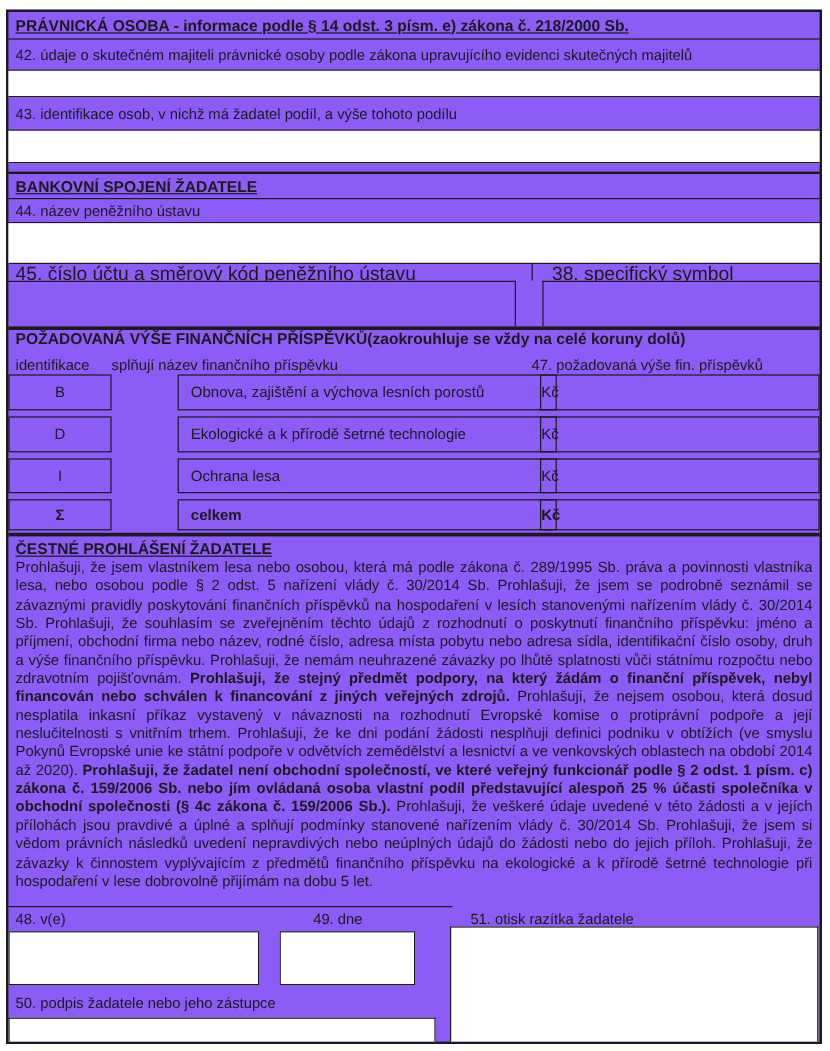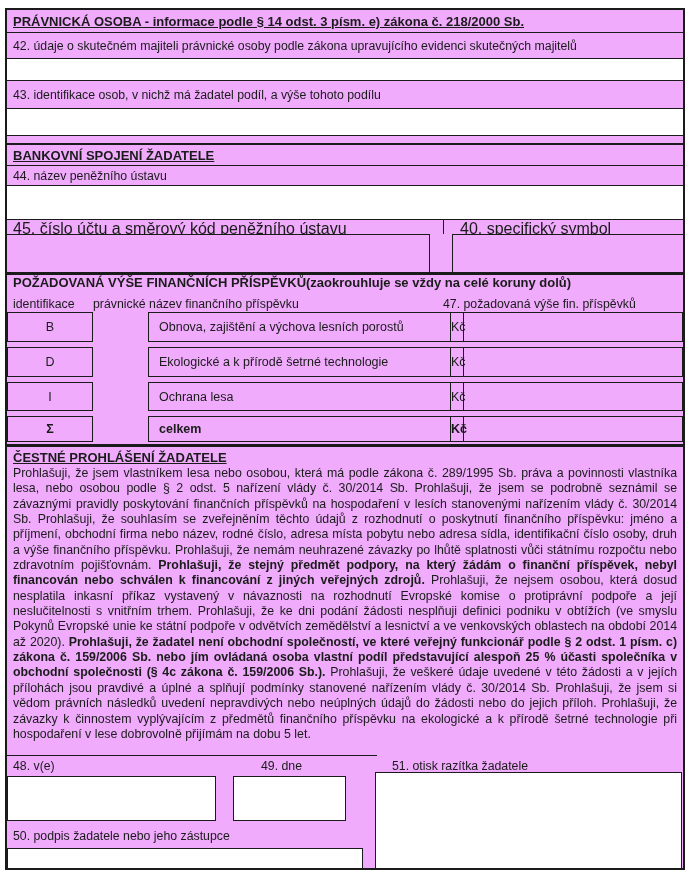"PRÁVNICKÁ OSOBA - informace podle" .frame { background: #f0abfc -> #8b5cf6 }
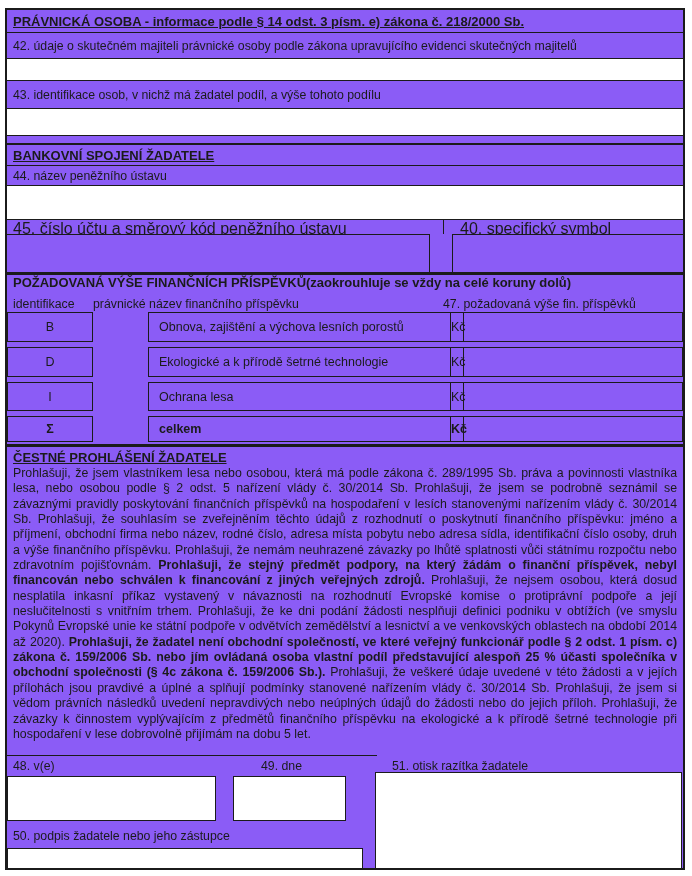"40. specifický symbol" span.l46 { text: 40 -> 38 }
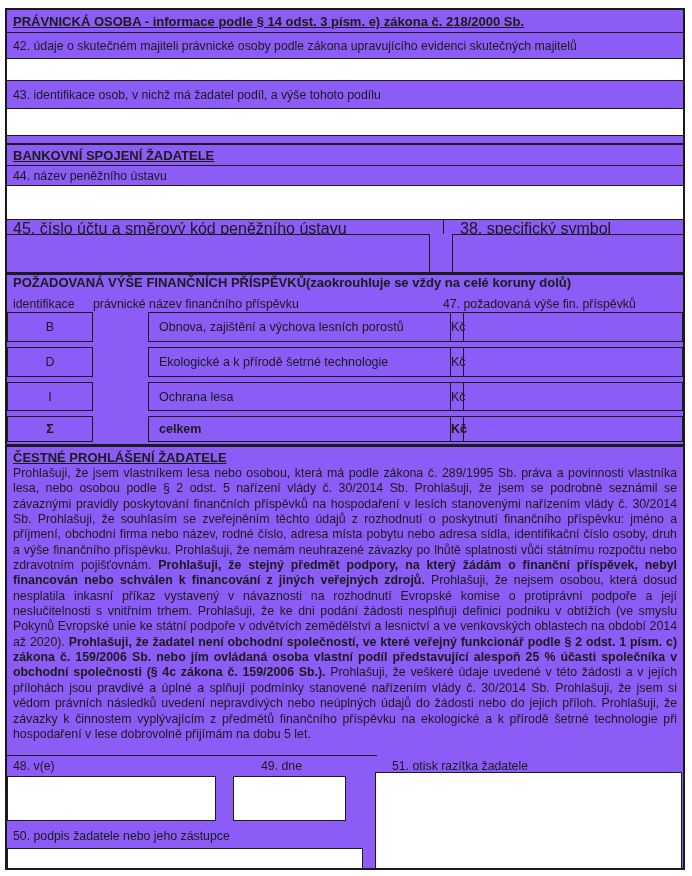"právnické název finančního příspěvku" span.ch2 { text: právnické -> splňují }
